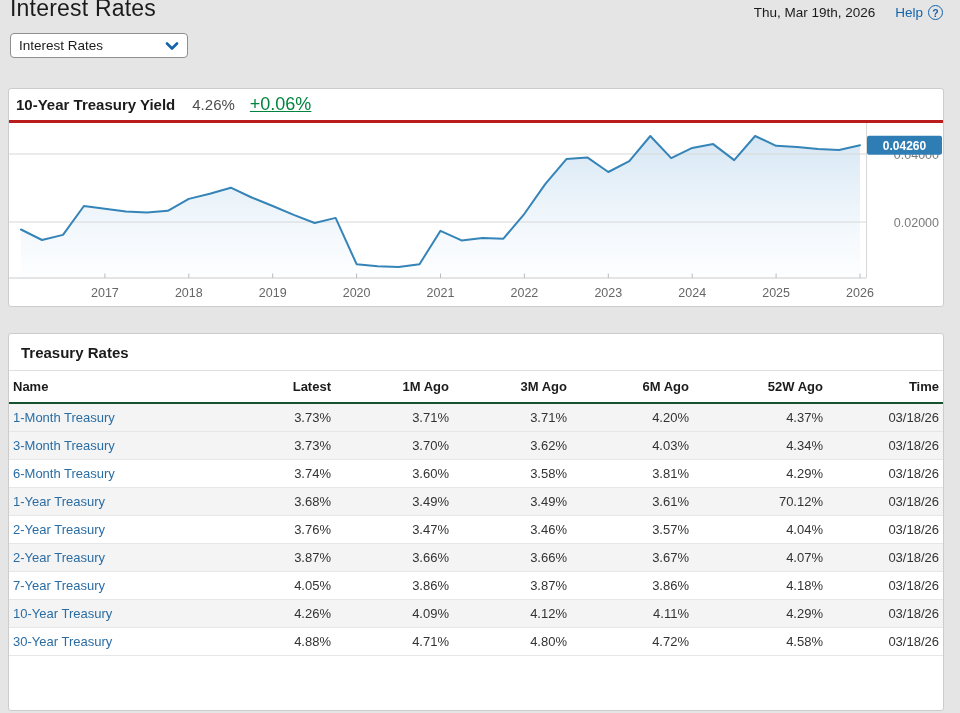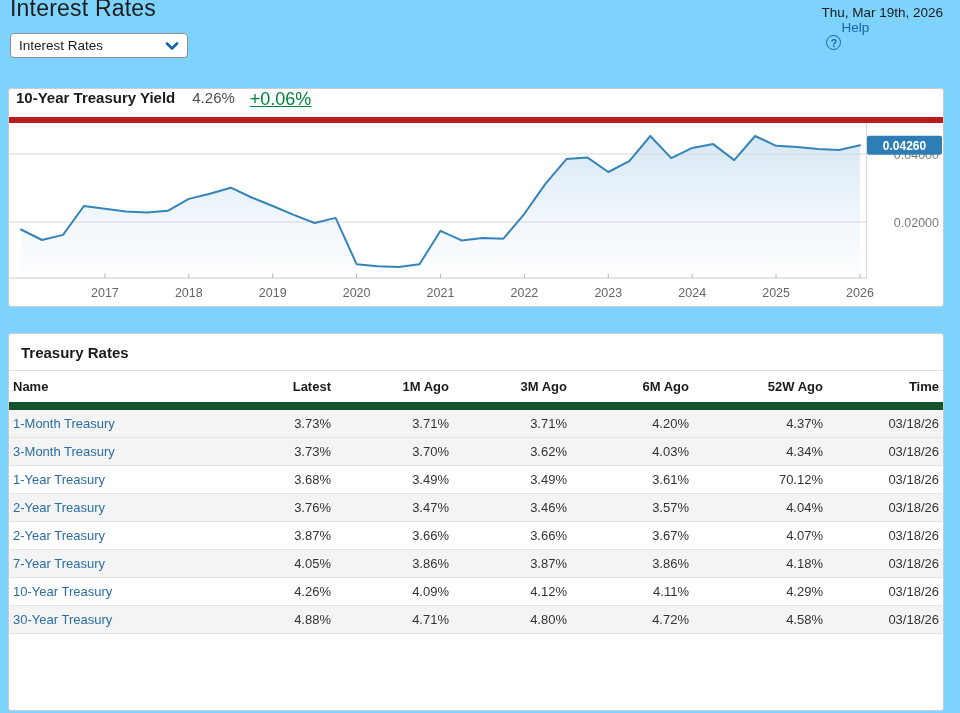"Interest Rates" .page { background: #7dd3fc -> #e5e5e5 }
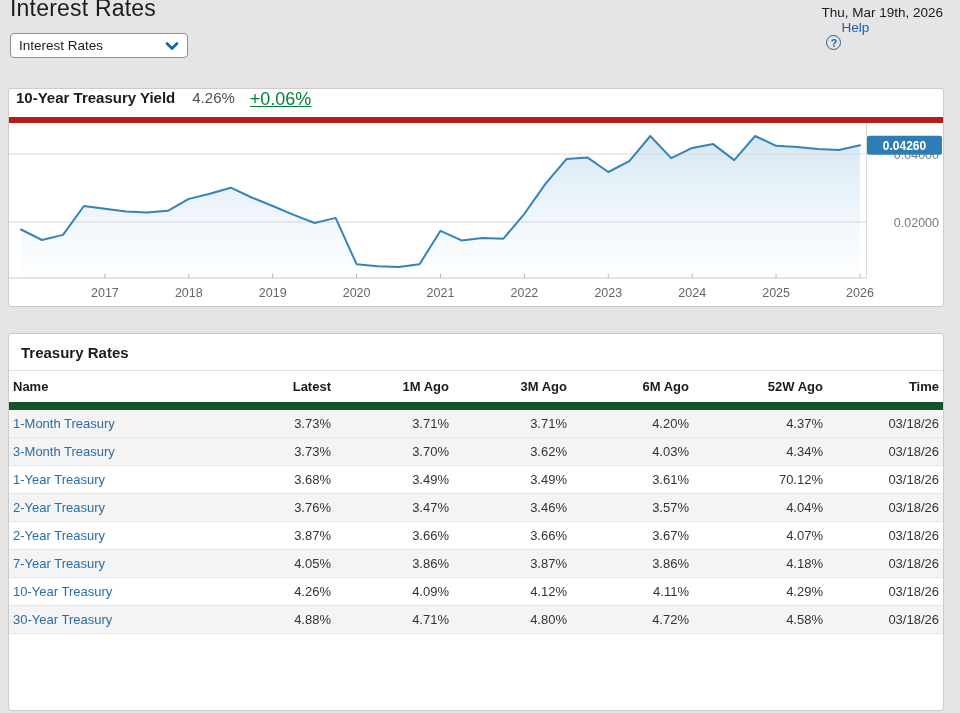"Thu, Mar 19th, 2026" .header-right { align-items: flex-start -> center; flex-direction: column -> none }
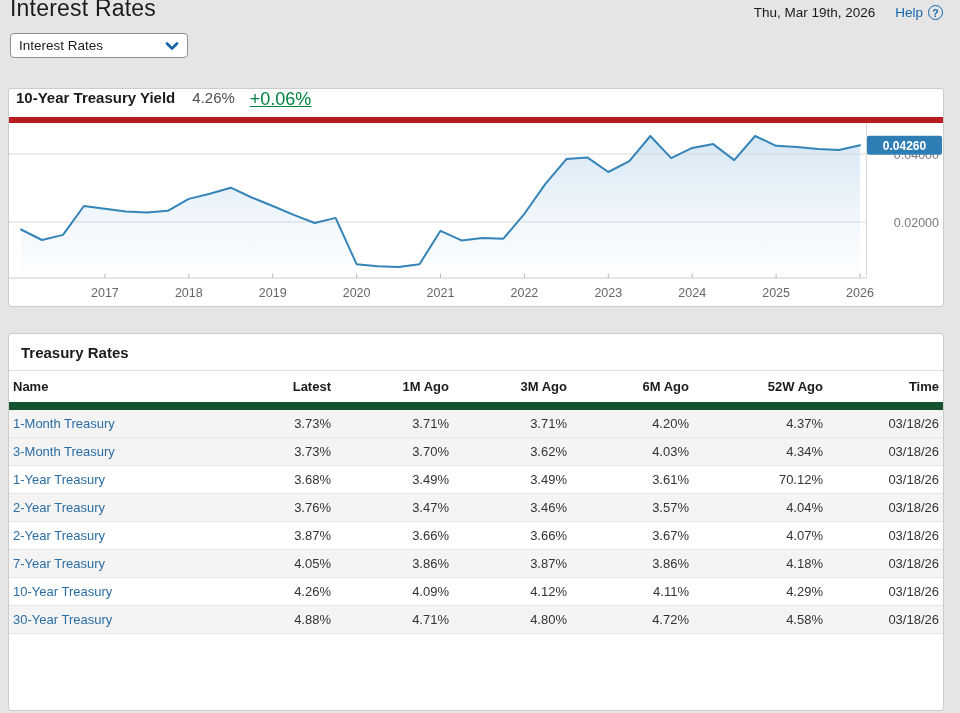"10-Year Treasury Yield" .chart-title-row { align-items: flex-start -> center; border-bottom: 6px solid #b91c1c -> 3px solid #b91c1c }
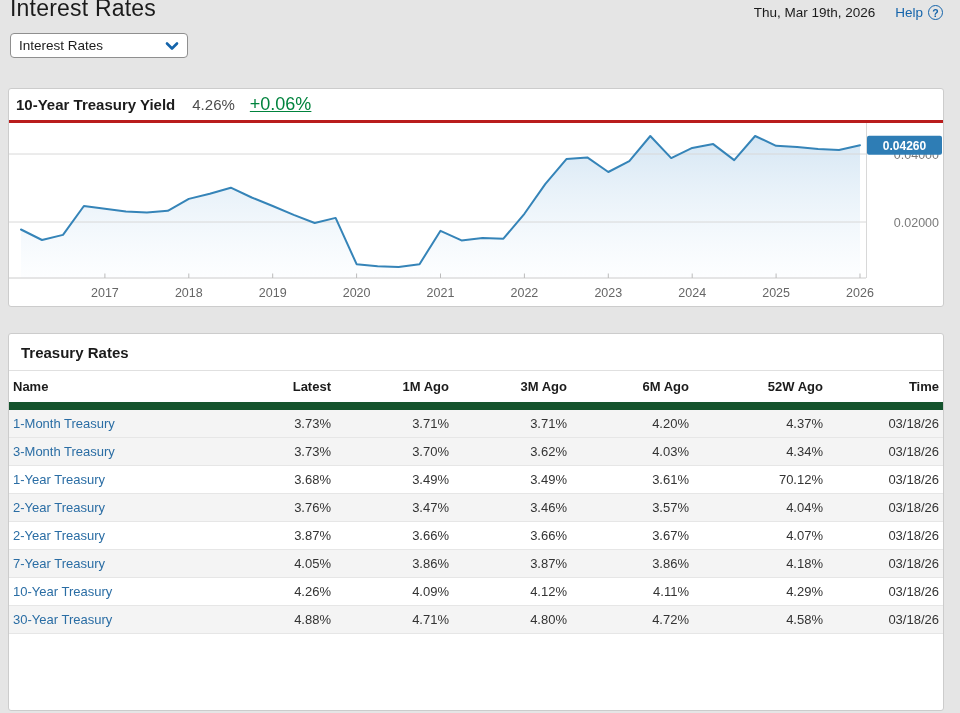"Name" .rates-table thead th { border-bottom: 8px solid #14532d -> 2px solid #14532d }
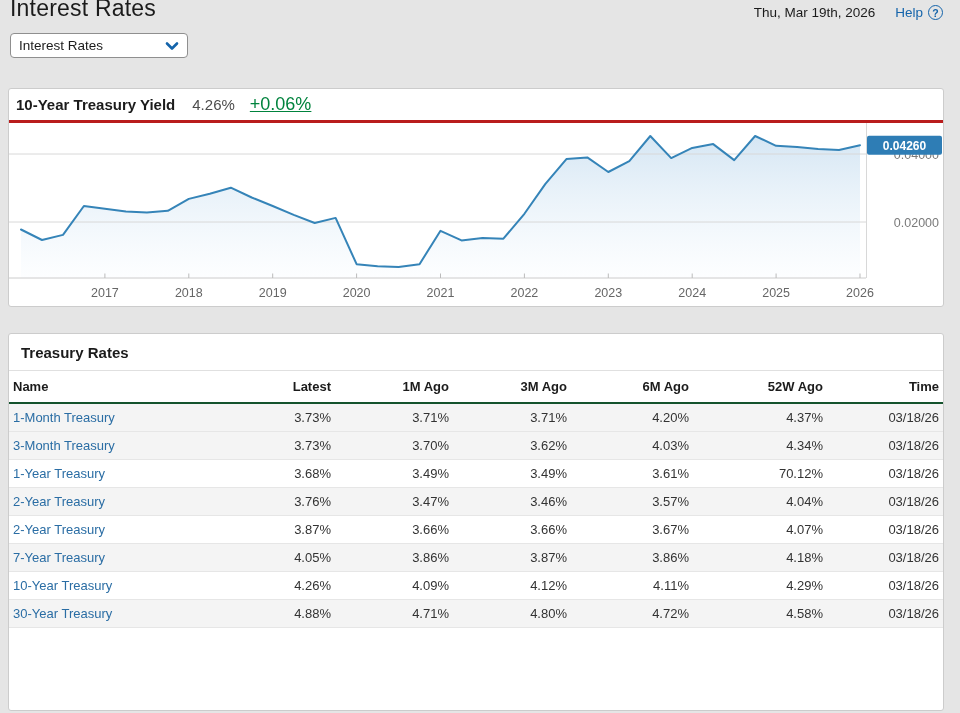"6-Month Treasury" tr { html: none -> <tr> <td><a>6-Month Treasury</a></td> <td>3.74%</td> <td>3.60%</td> <td>3.58%</td> <td>3.81%</td> <td>4.29%</td> <td>03/18/26</td> </tr> }
